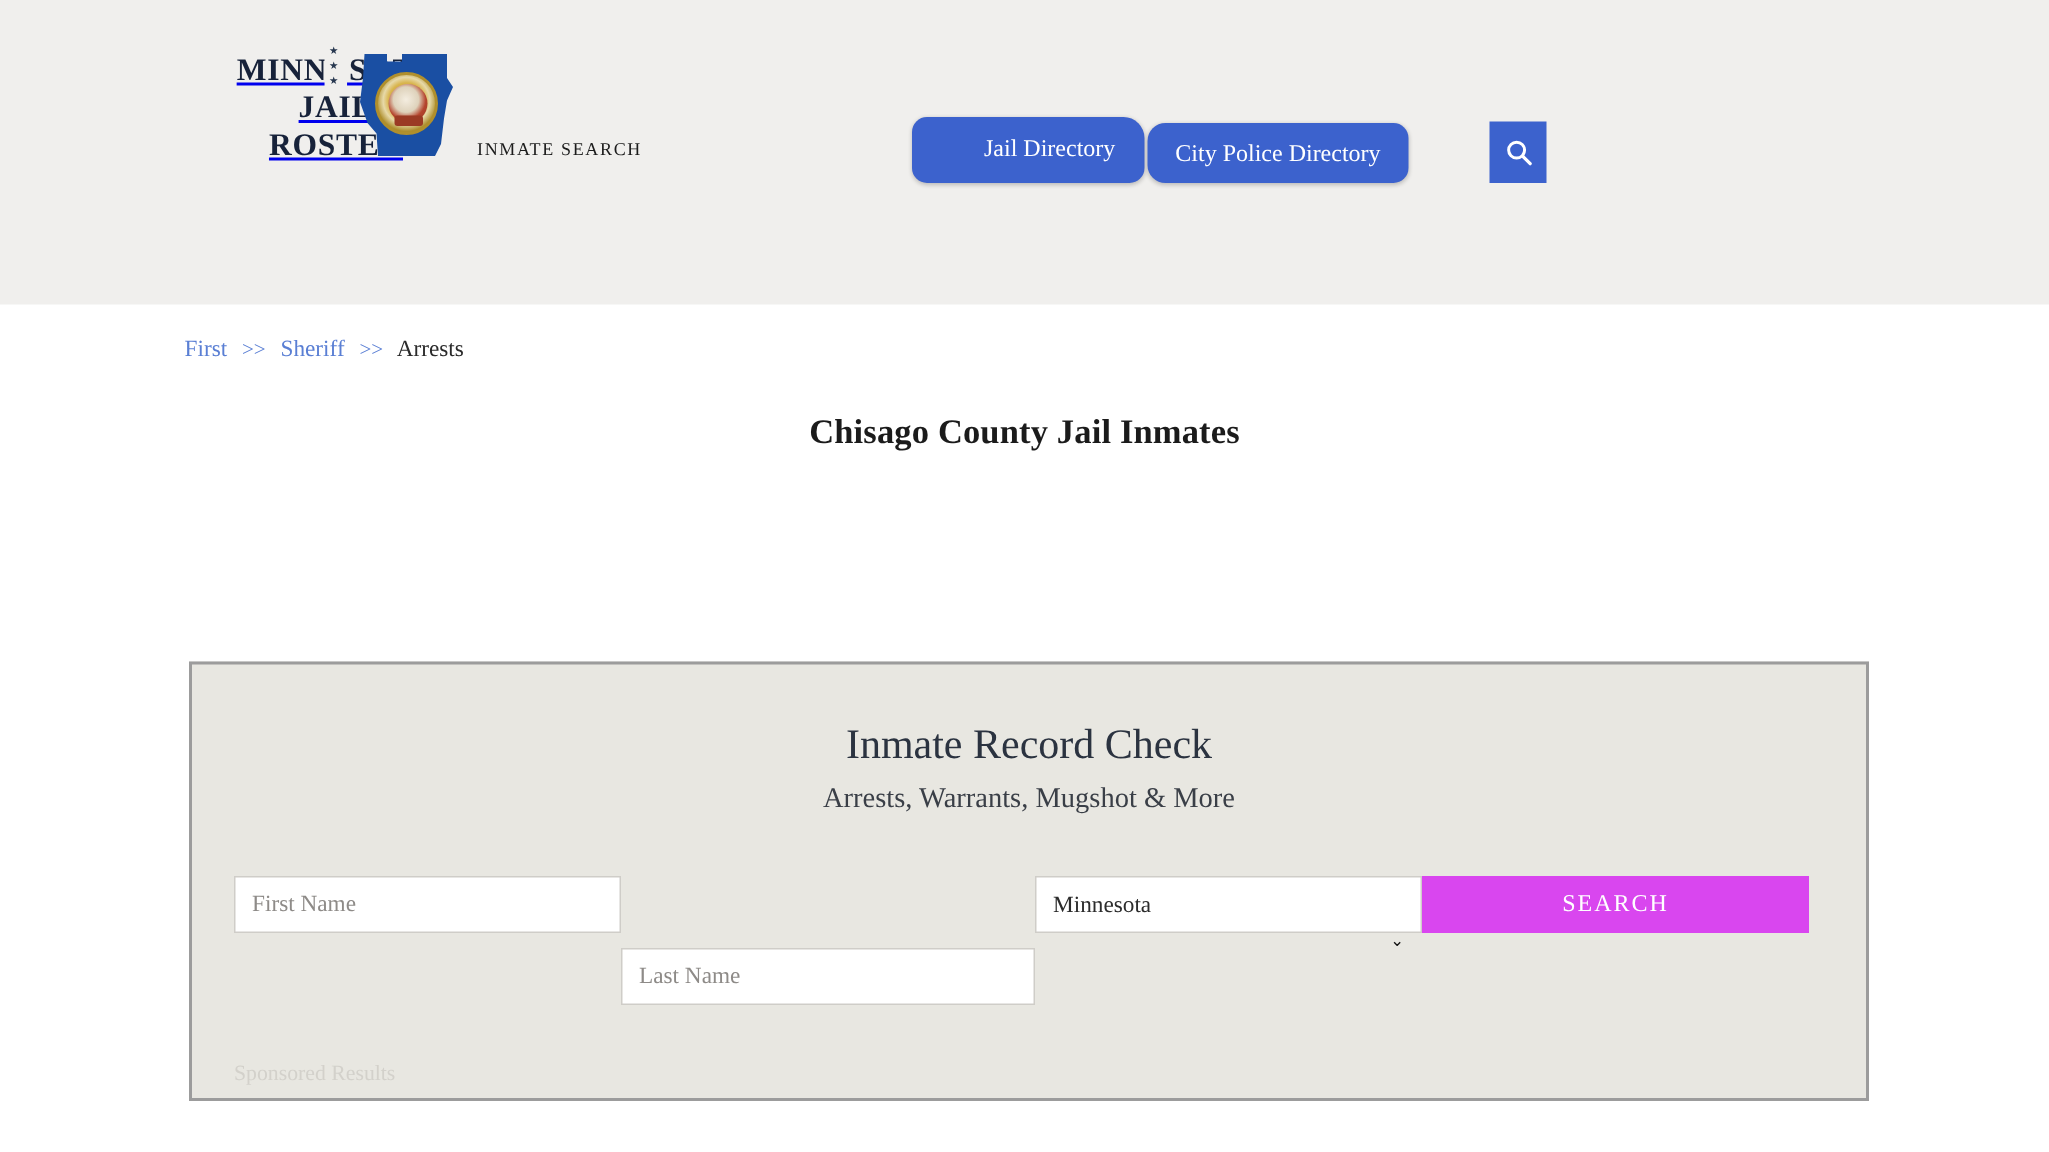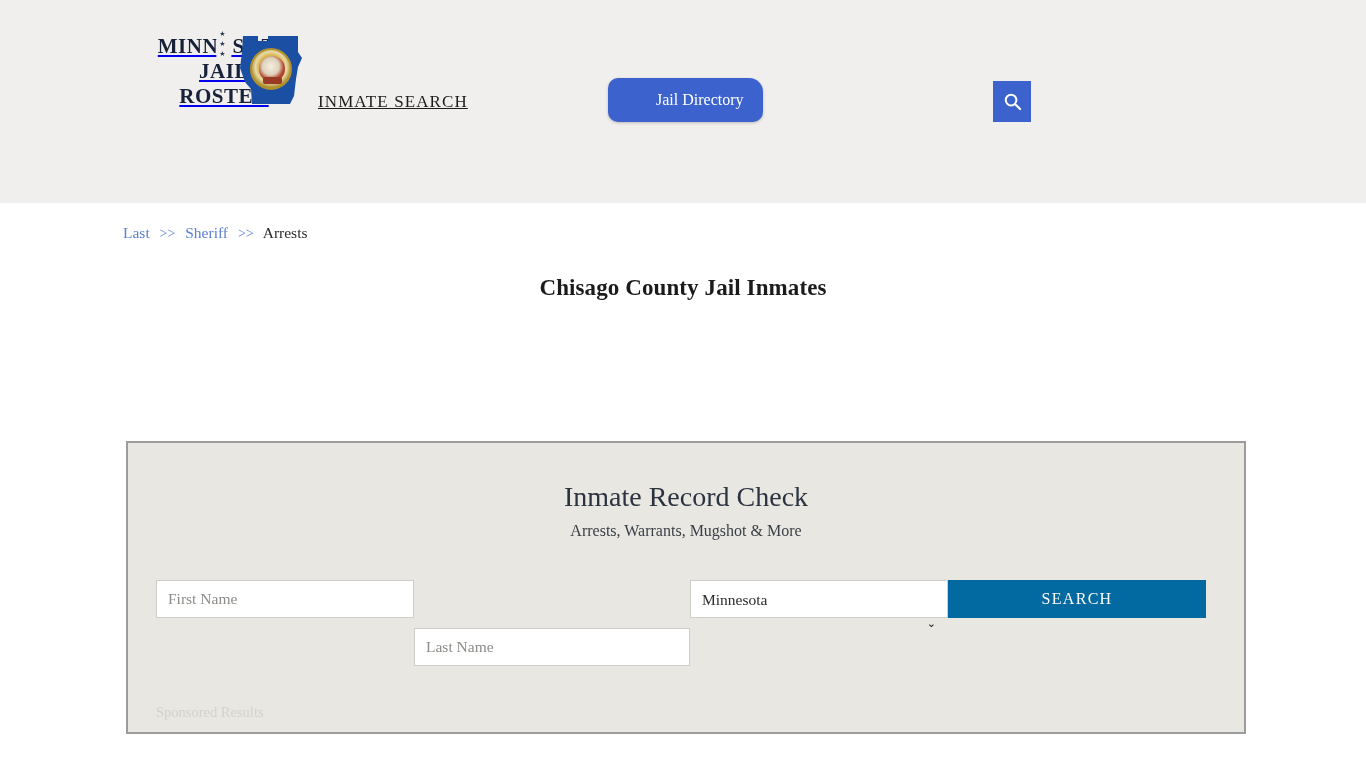"INMATE SEARCH" .tagline { font-size: 17px -> 12px; text-decoration: underline -> none }
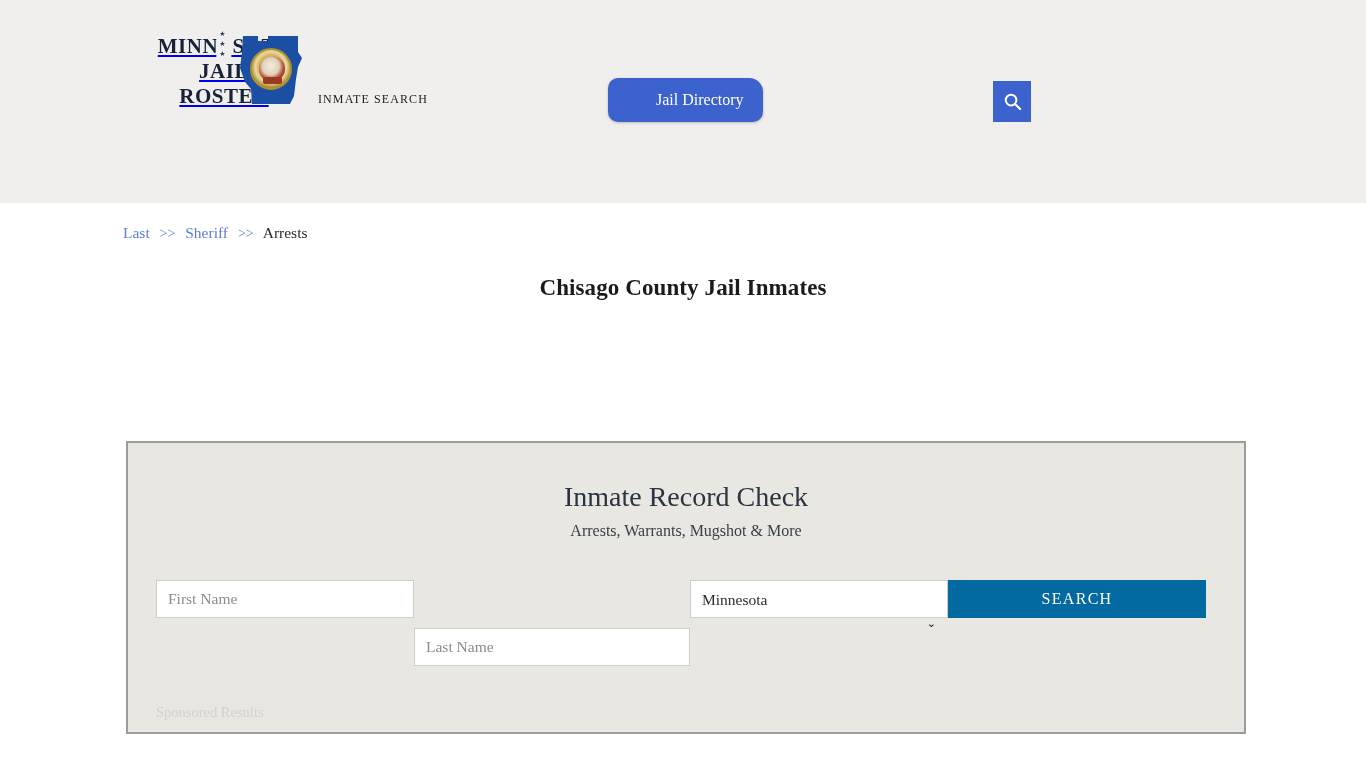"City Police Directory" button.pill { html: none -> <button>City Police Directory</button> }
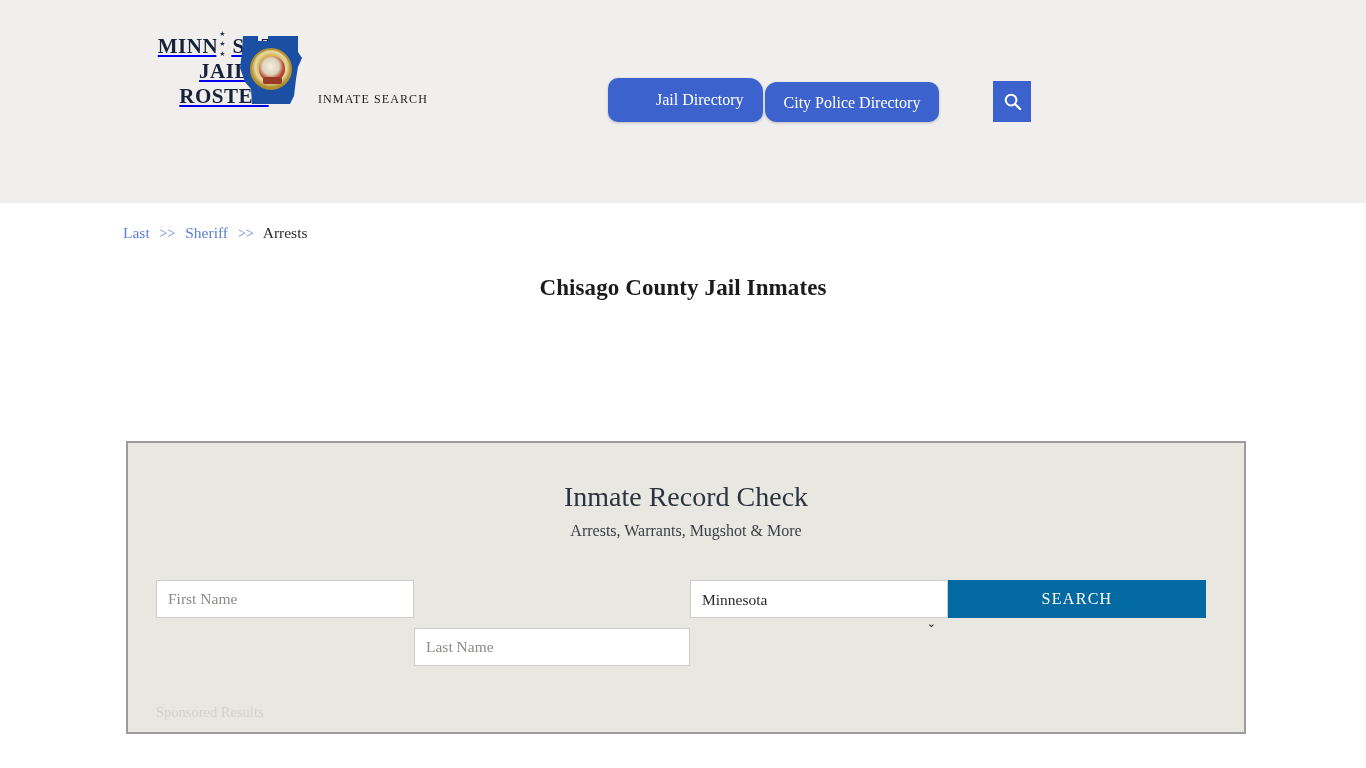"Last" a { text: Last -> First }
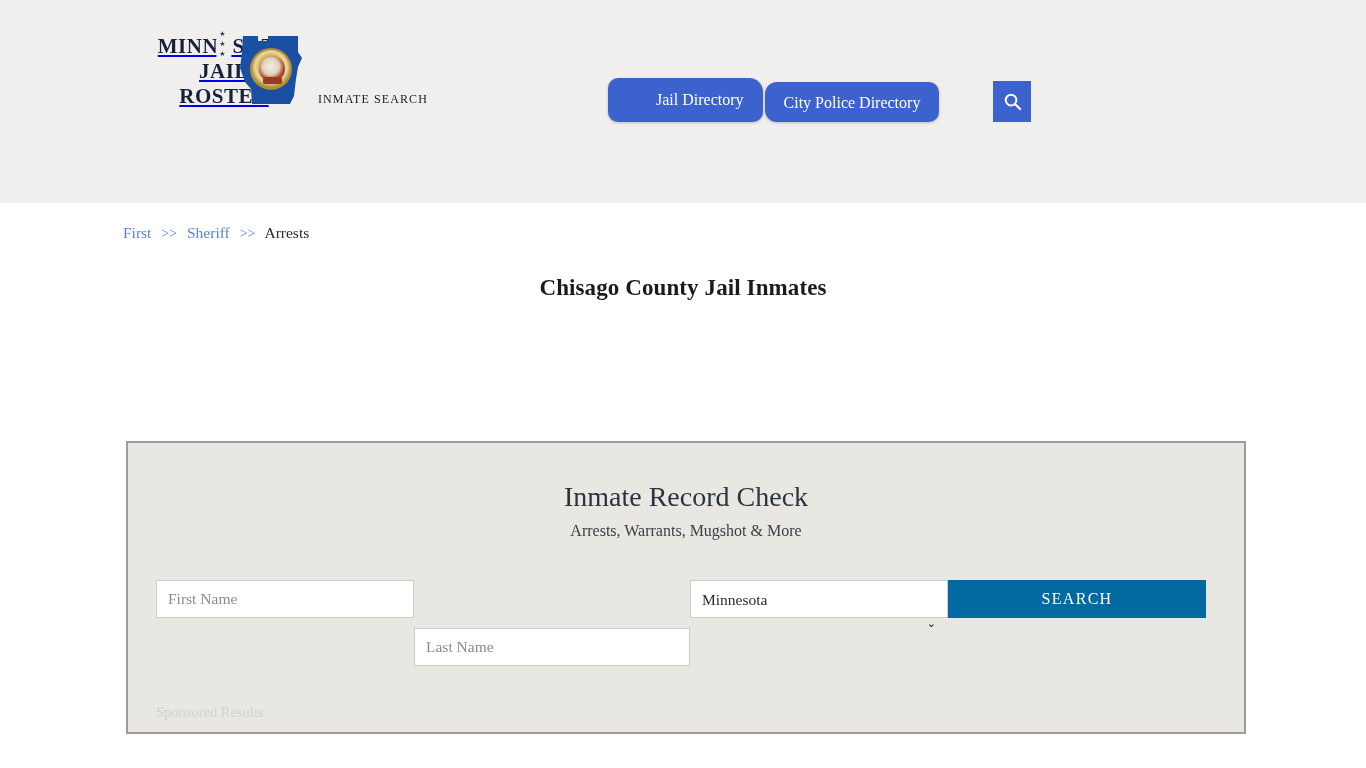"Arrests, Warrants, Mugshot & More" .panel .sub { font-size: 16px -> 19px }
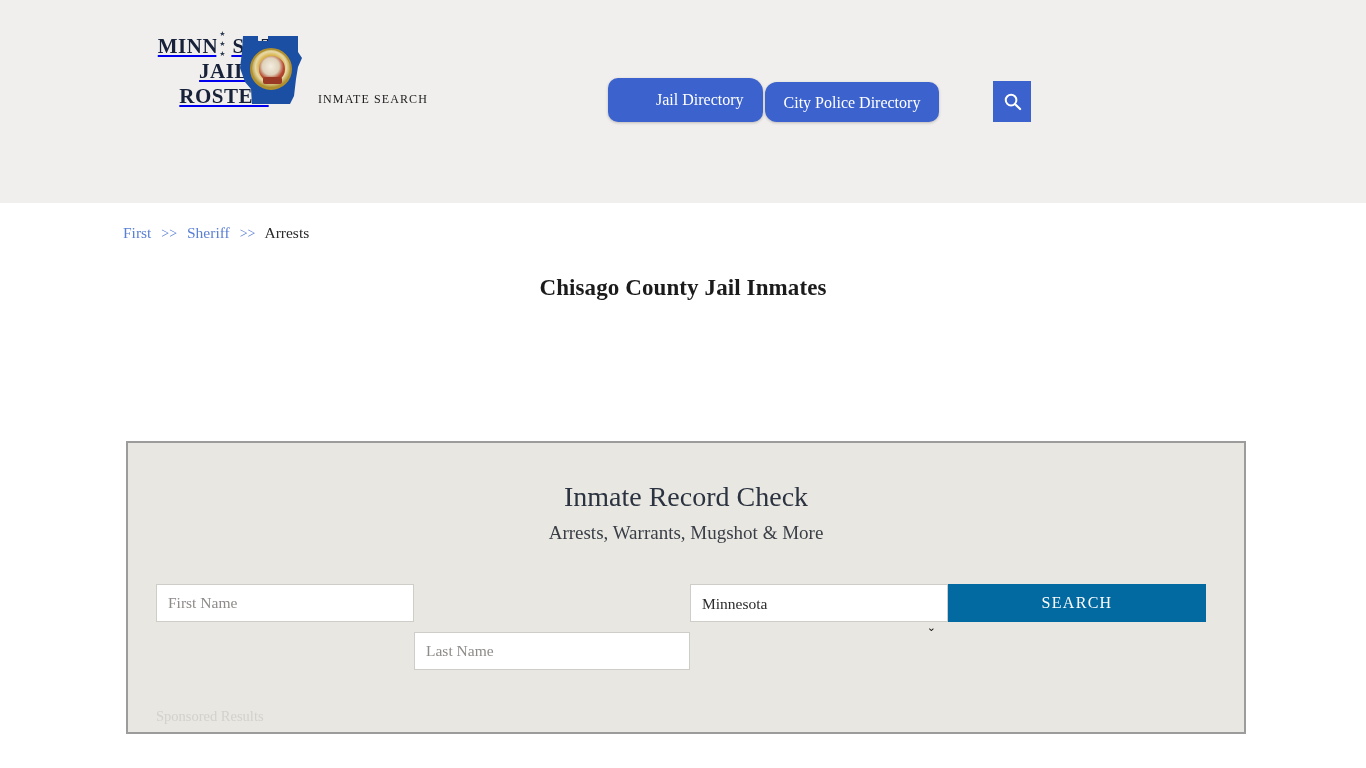"SEARCH" .btn-search { background: #0369a1 -> #d946ef }
